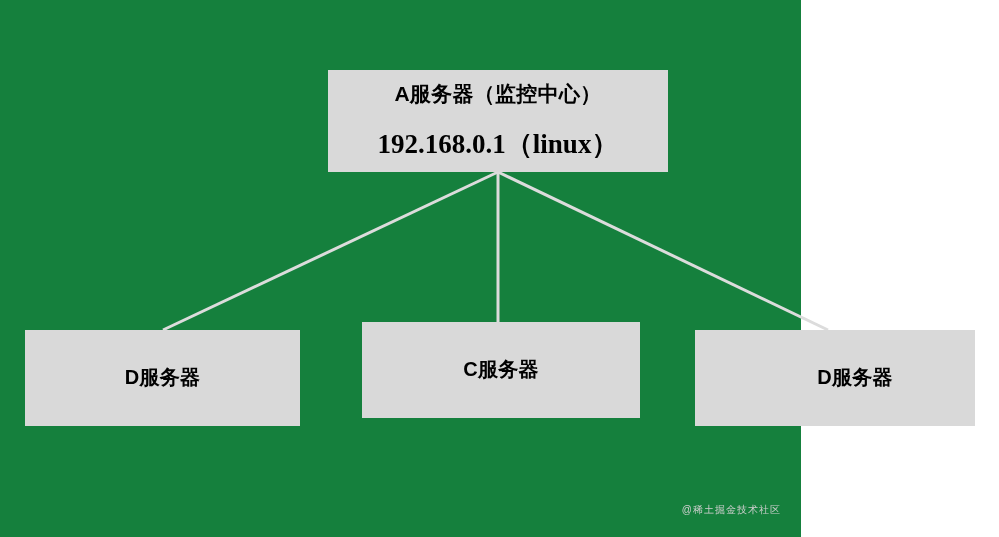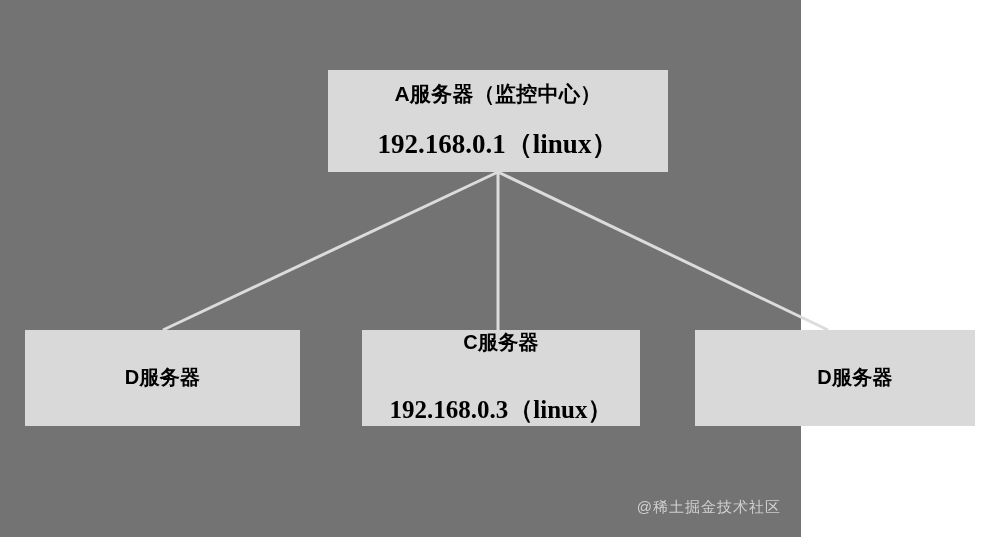"A服务器（监控中心）" #canvas { background: #737373 -> #15803d }
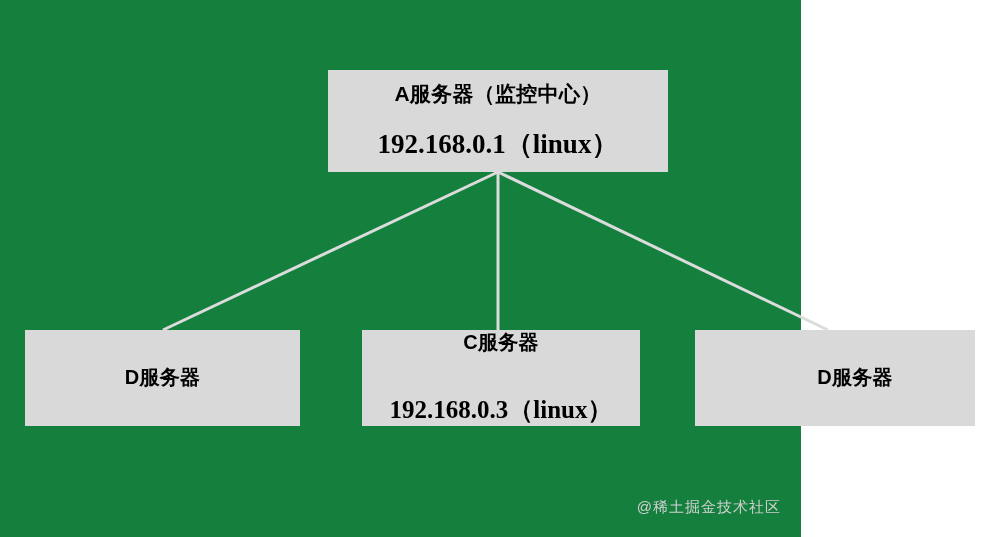"C服务器" #node-c { justify-content: space-between -> none; top: 330px -> 322px }
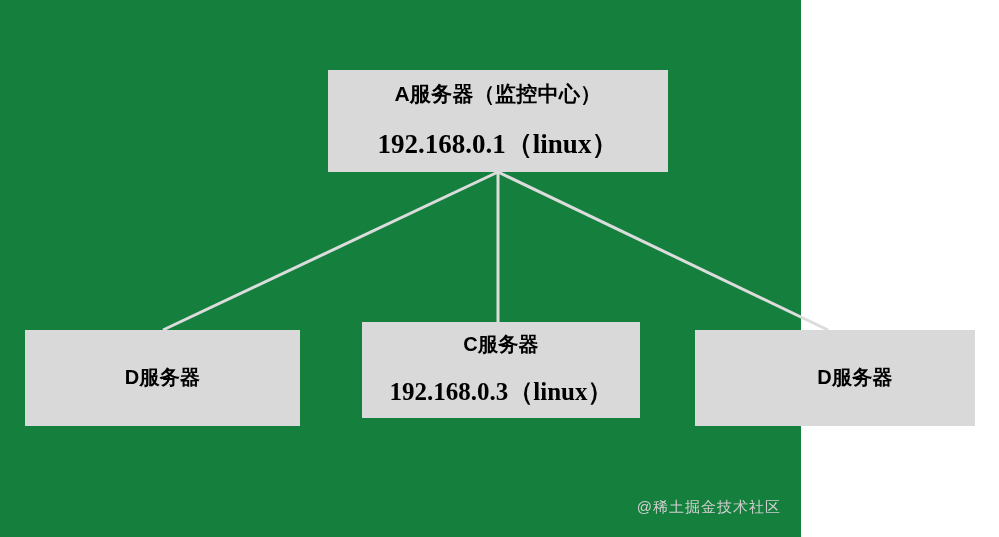"192.168.0.3（linux）" div.node-addr { html: <div>192.168.0.3（linux）</div> -> none }
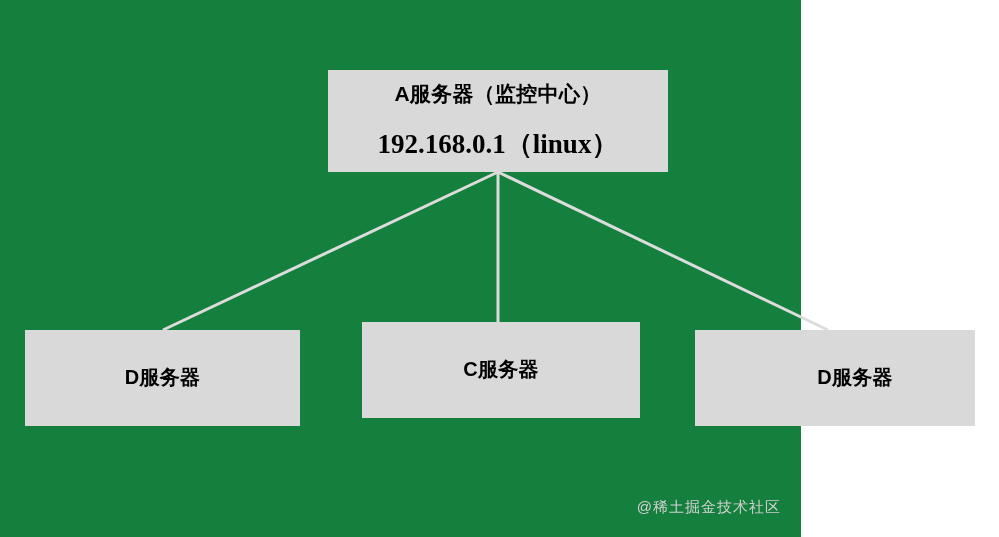"@稀土掘金技术社区" #watermark { font-size: 15px -> 10px }
